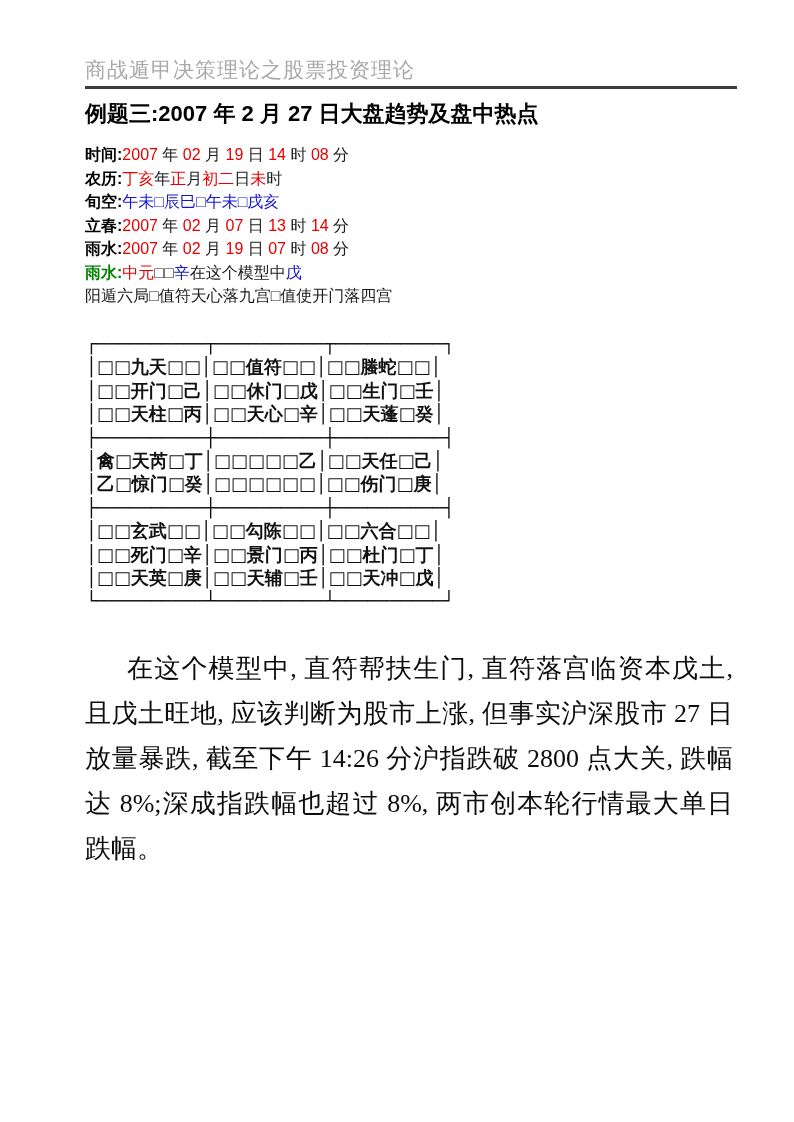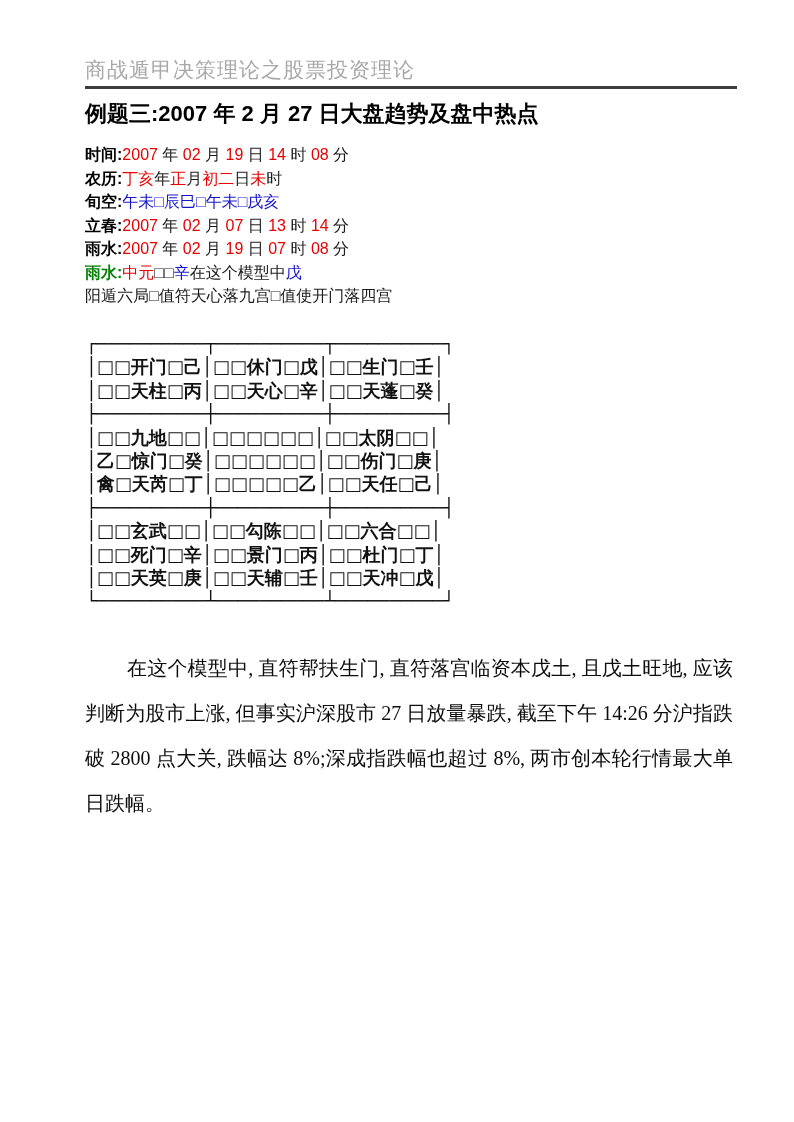"│□□九天□□│□□值符□□│□□螣蛇□□│" div.grid-line { html: none -> <div>│□□九天□□│□□值符□□│□□螣蛇□□│</div> }
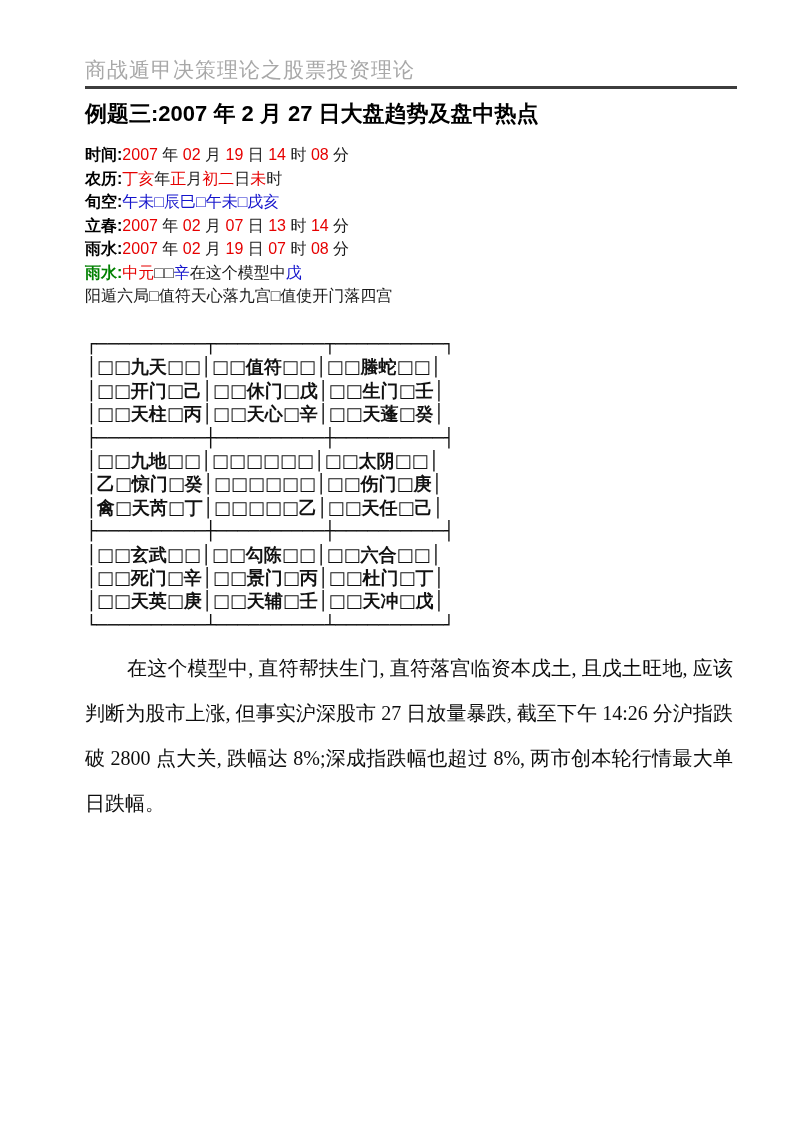"│□□九地□□│□□□□□□│□□太阴□□│" div.grid-line { html: <div>│□□九地□□│□□□□□□│□□太阴□□│</div> -> none }
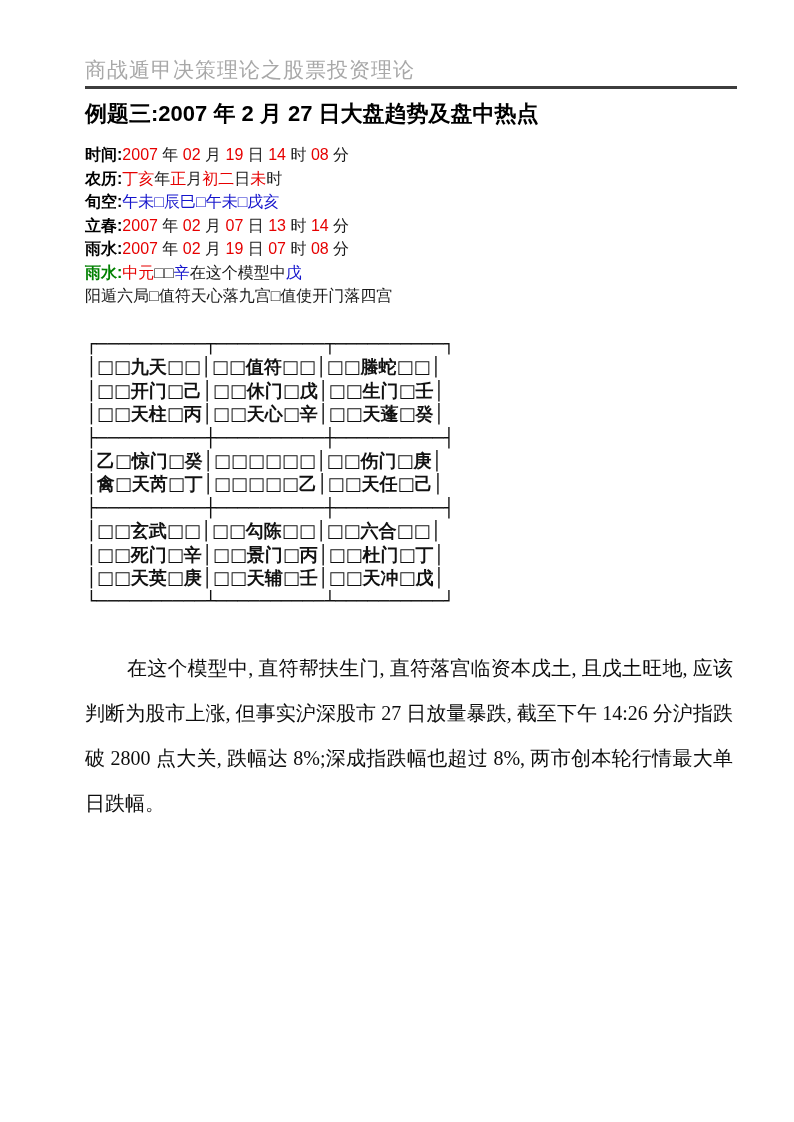"│乙□惊门□癸│□□□□□□│□□伤门□庚│" div.grid-line { order: before "│禽□天芮□丁│□□□□□乙│□□天任□己│" -> after "│禽□天芮□丁│□□□□□乙│□□天任□己│" }
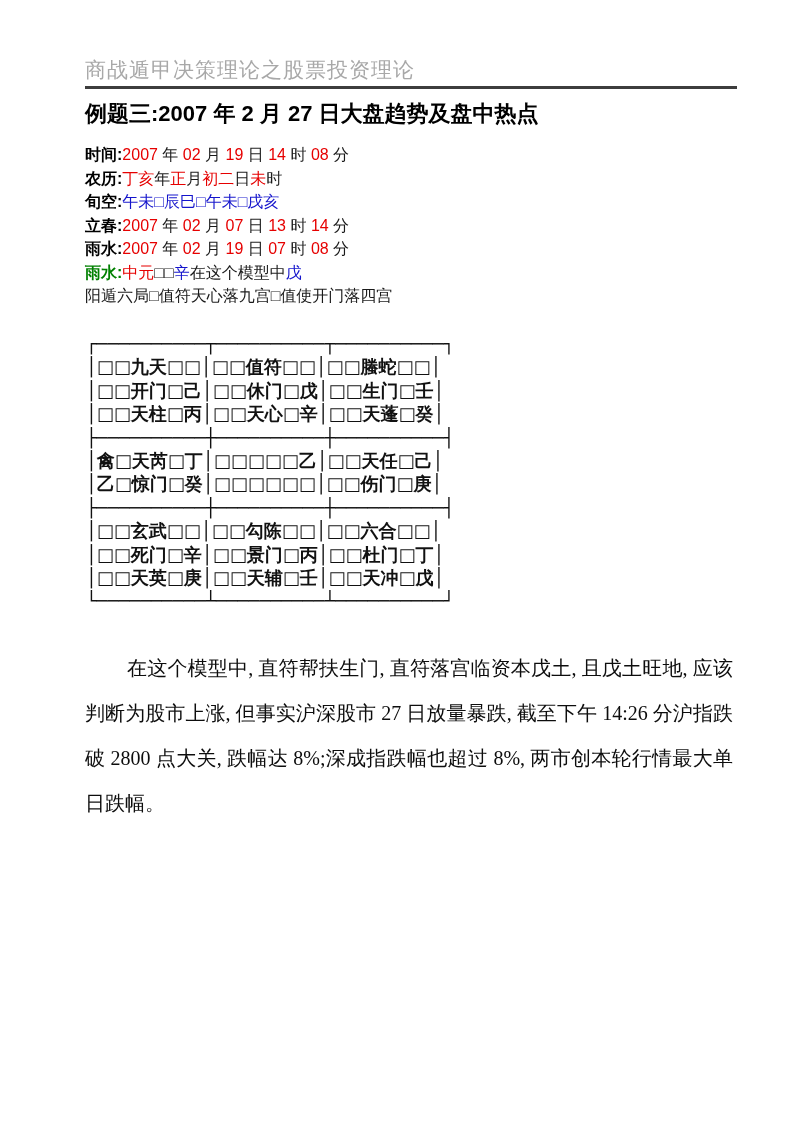"在这个模型中, 直符帮扶生门, 直符落宫临资本戊土, 且戊土旺地," .para { font-size: 20px -> 26px }
